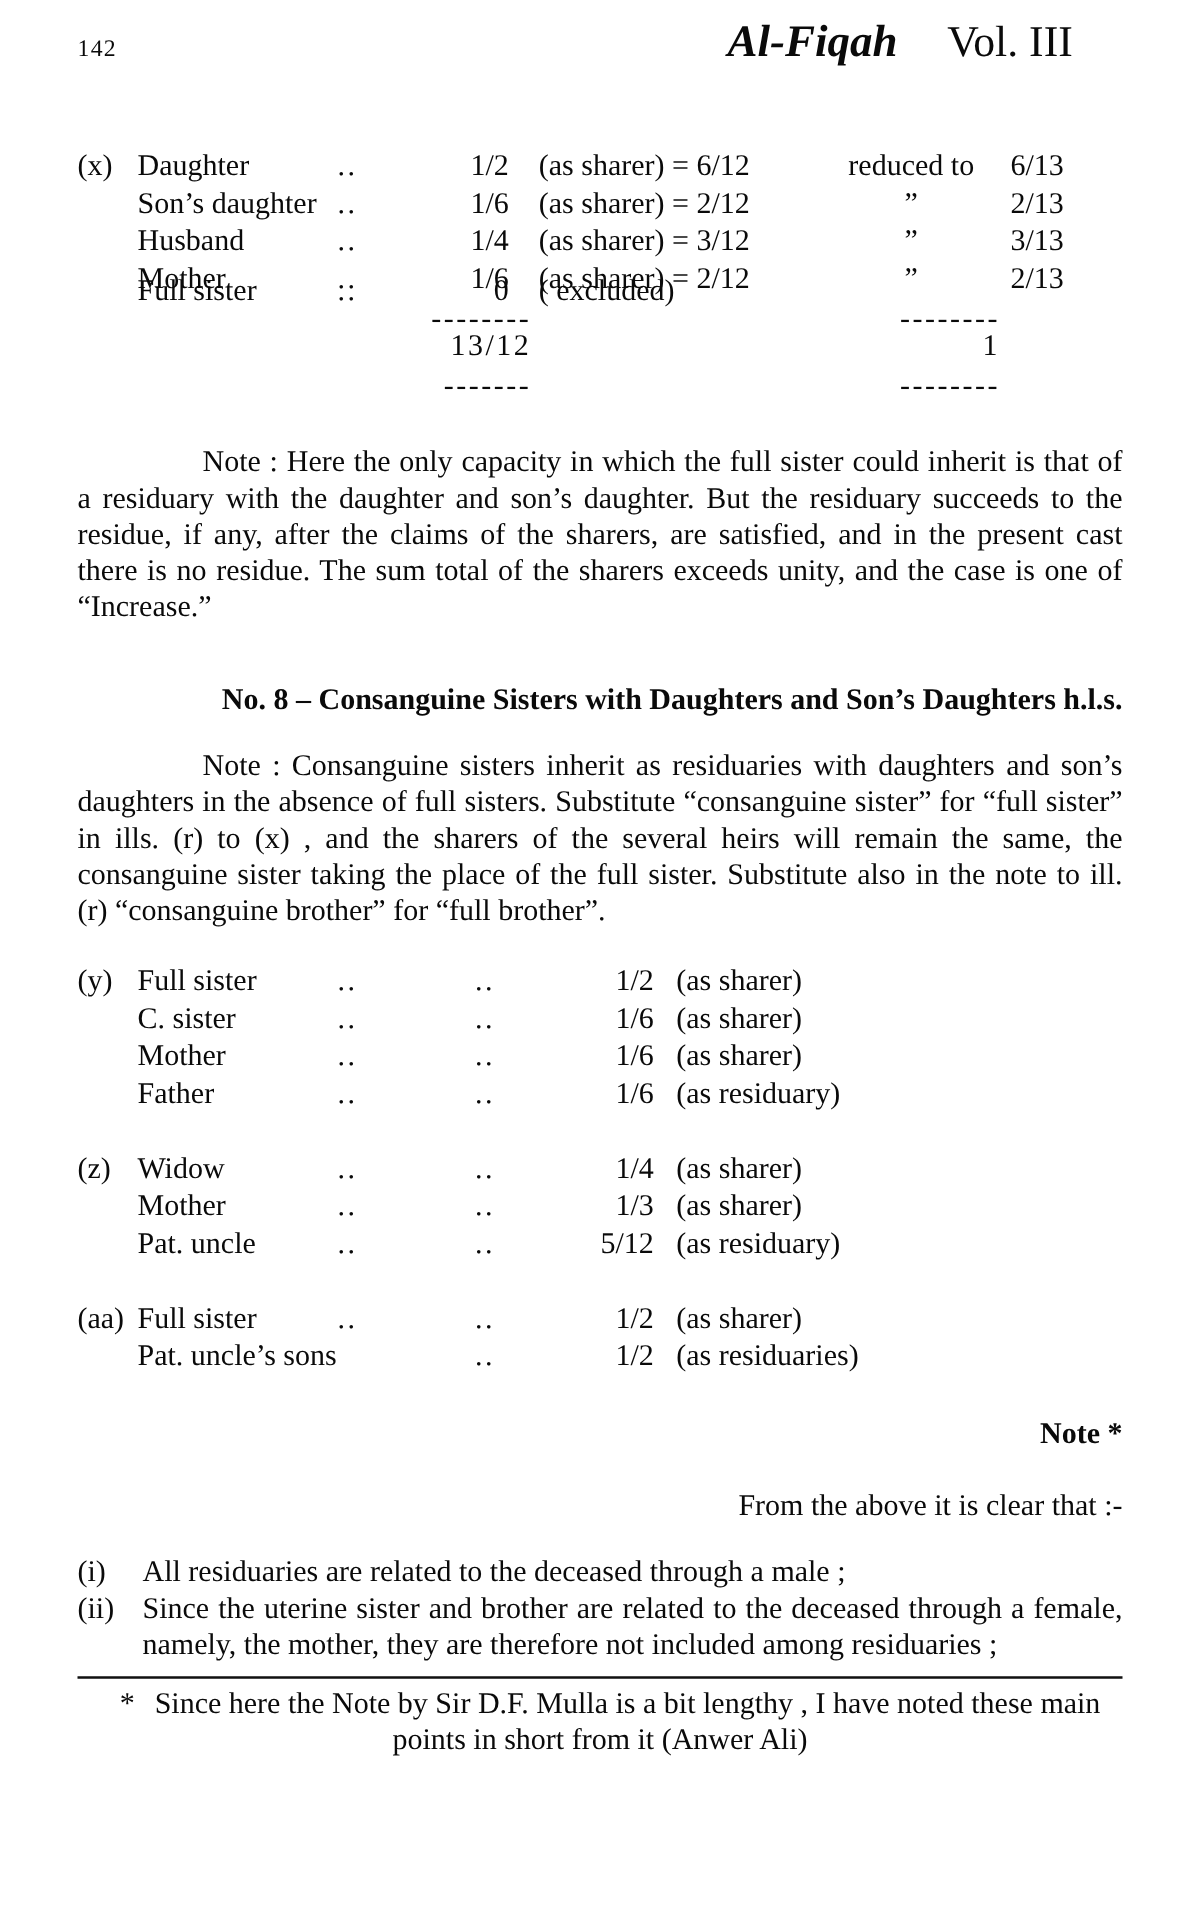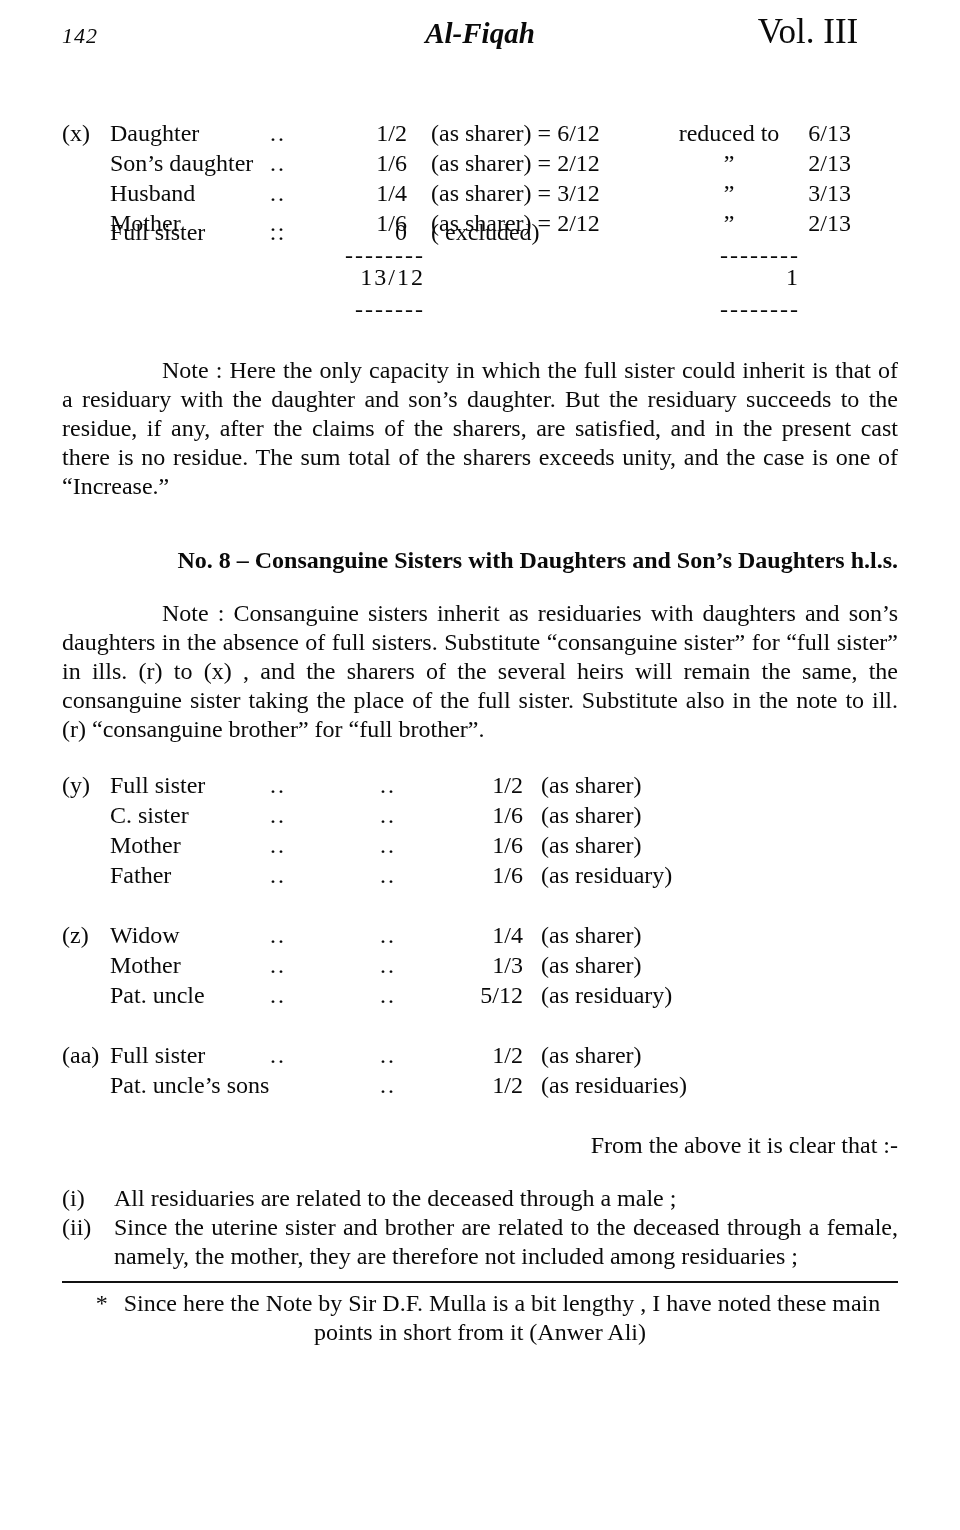"142" .hdr-left { font-size: 22px -> 19px; font-style: italic -> none }
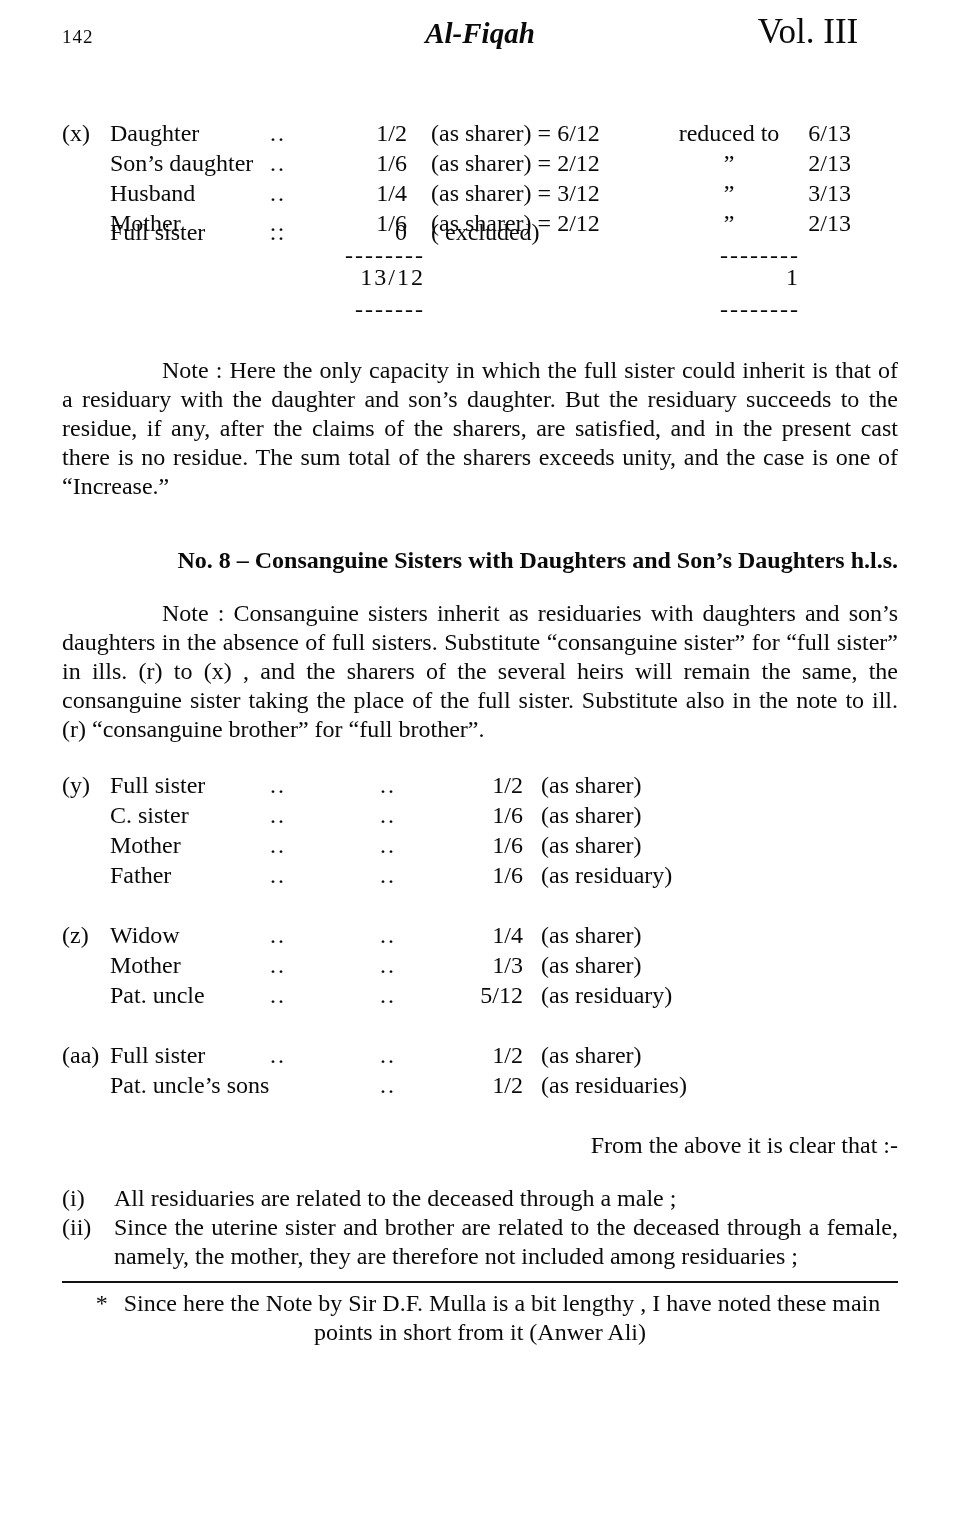"Al-Fiqah" .hdr-center { font-size: 29px -> 36px; text-align: center -> right }
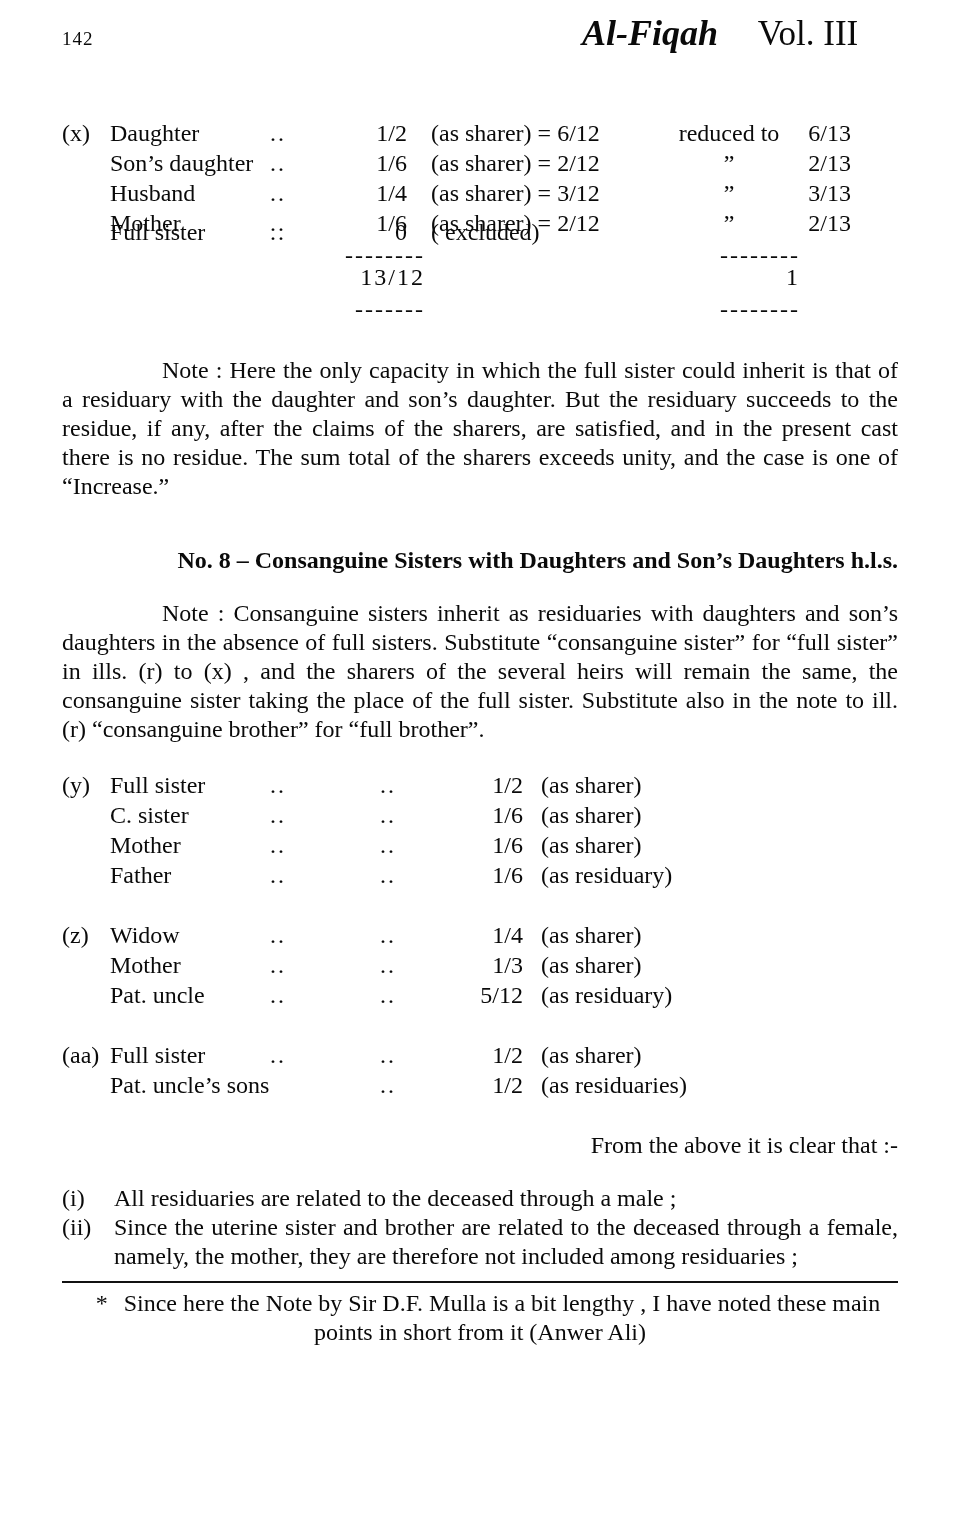"Note *" div.center-head { html: none -> <div>Note *</div> }
